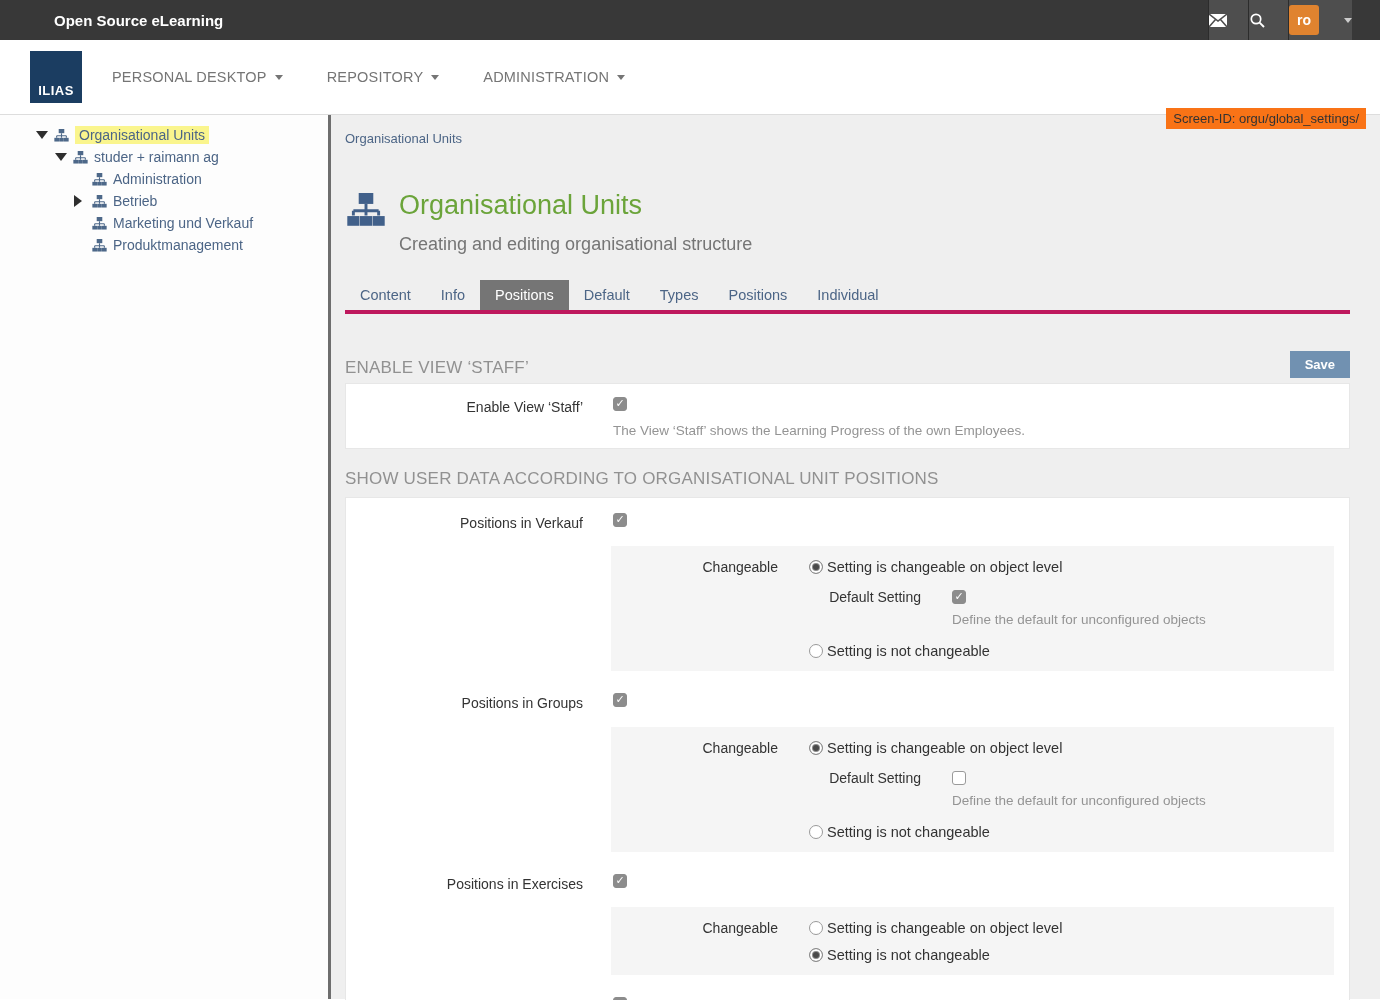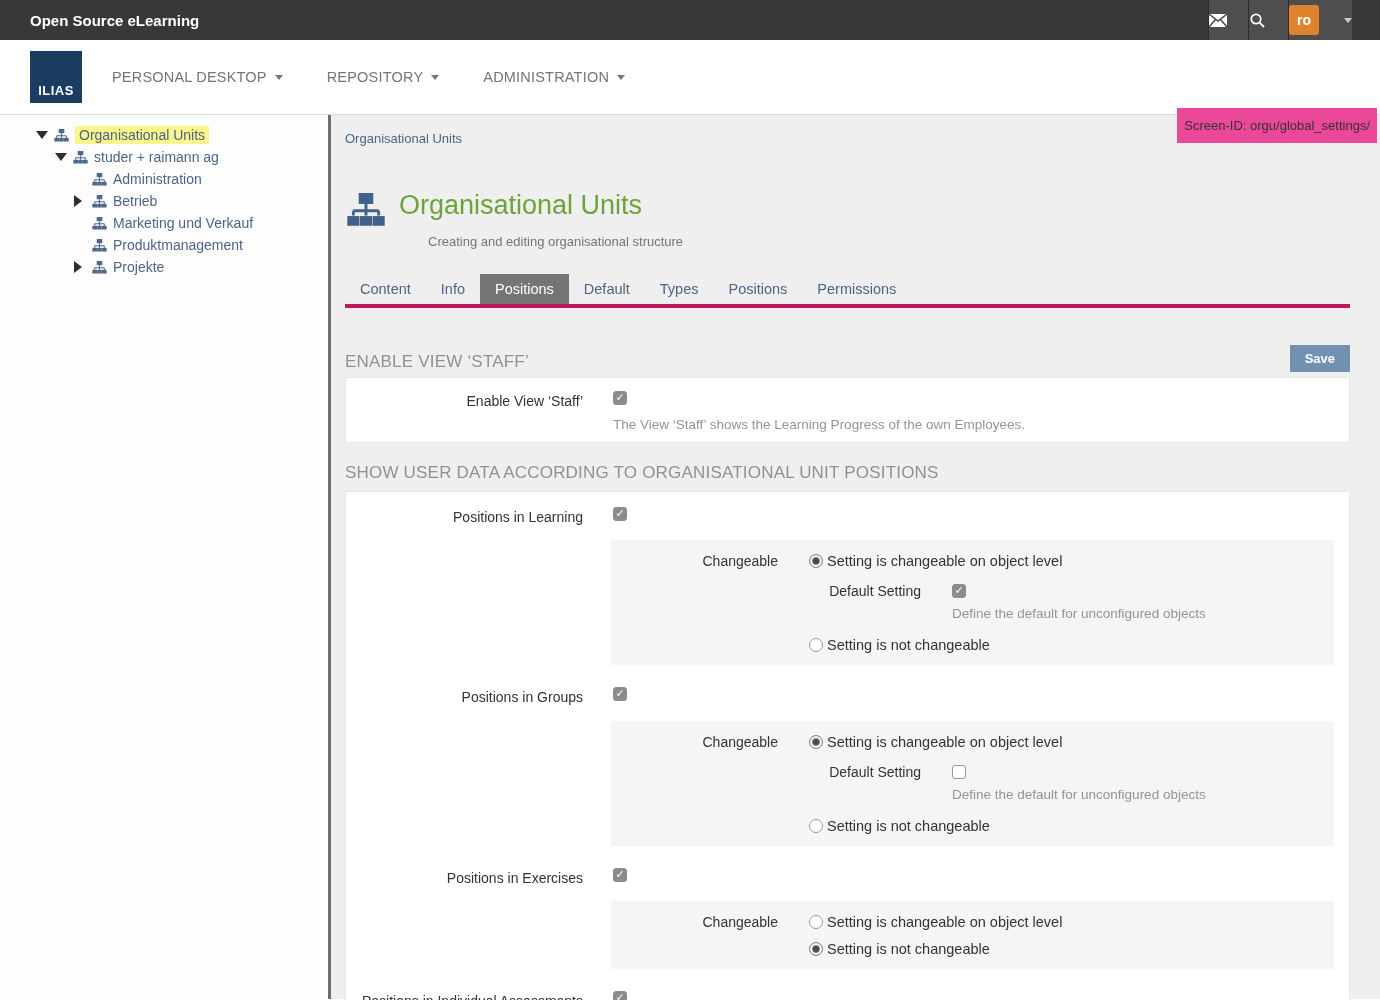"Open Source eLearning" .topbar { padding-left: none -> 24px }
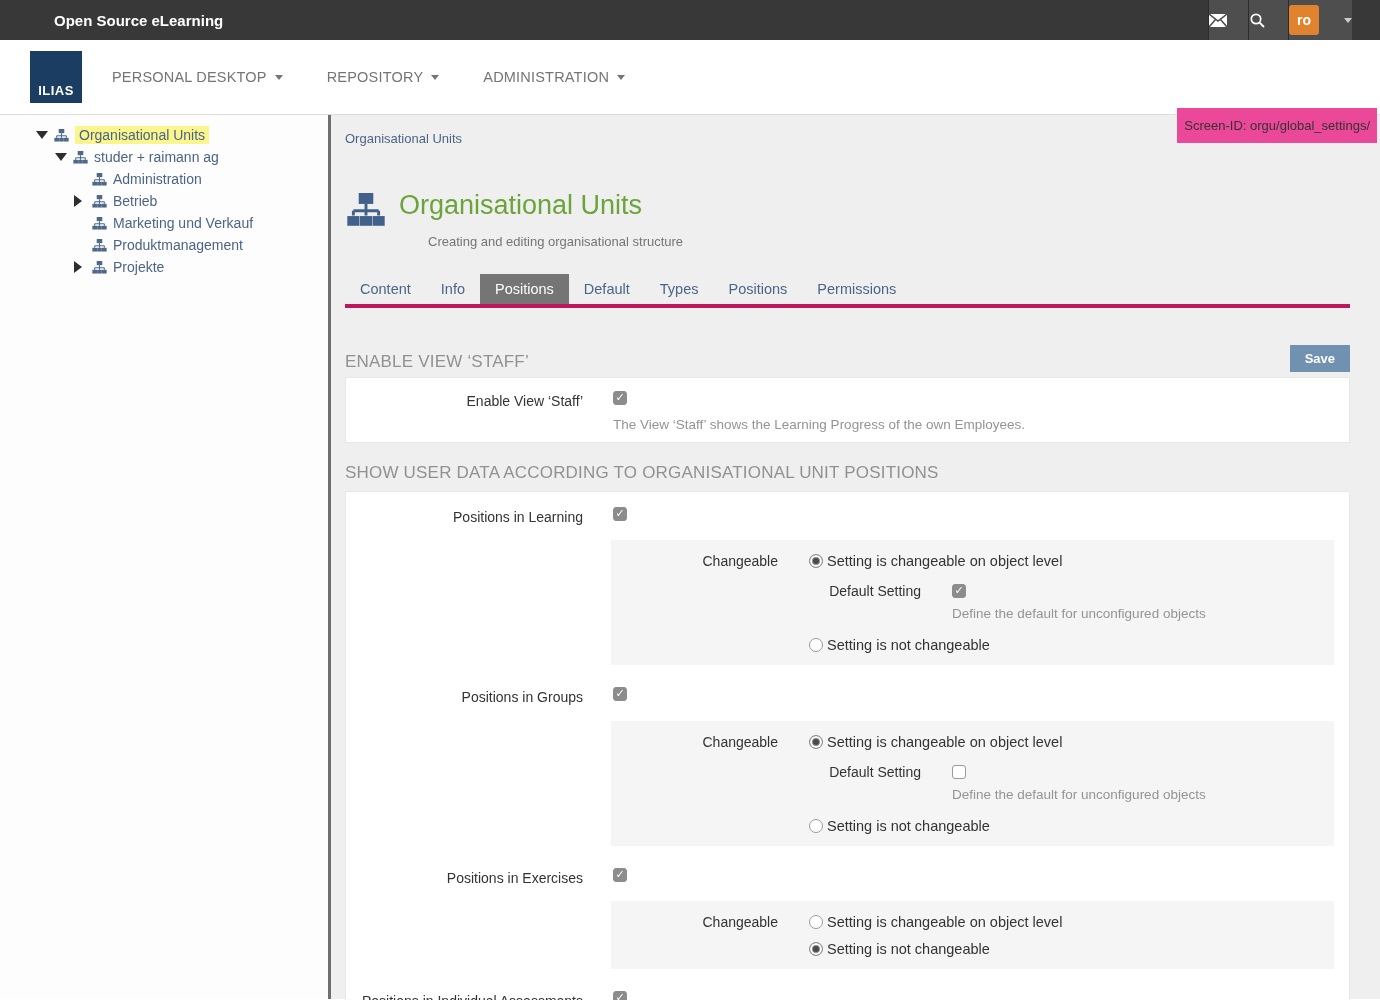"Screen-ID: orgu/global_settings/" .screen-id { background: #ec4899 -> #f97316; padding: 10px 7px -> 3px 7px; right: 3px -> 14px }
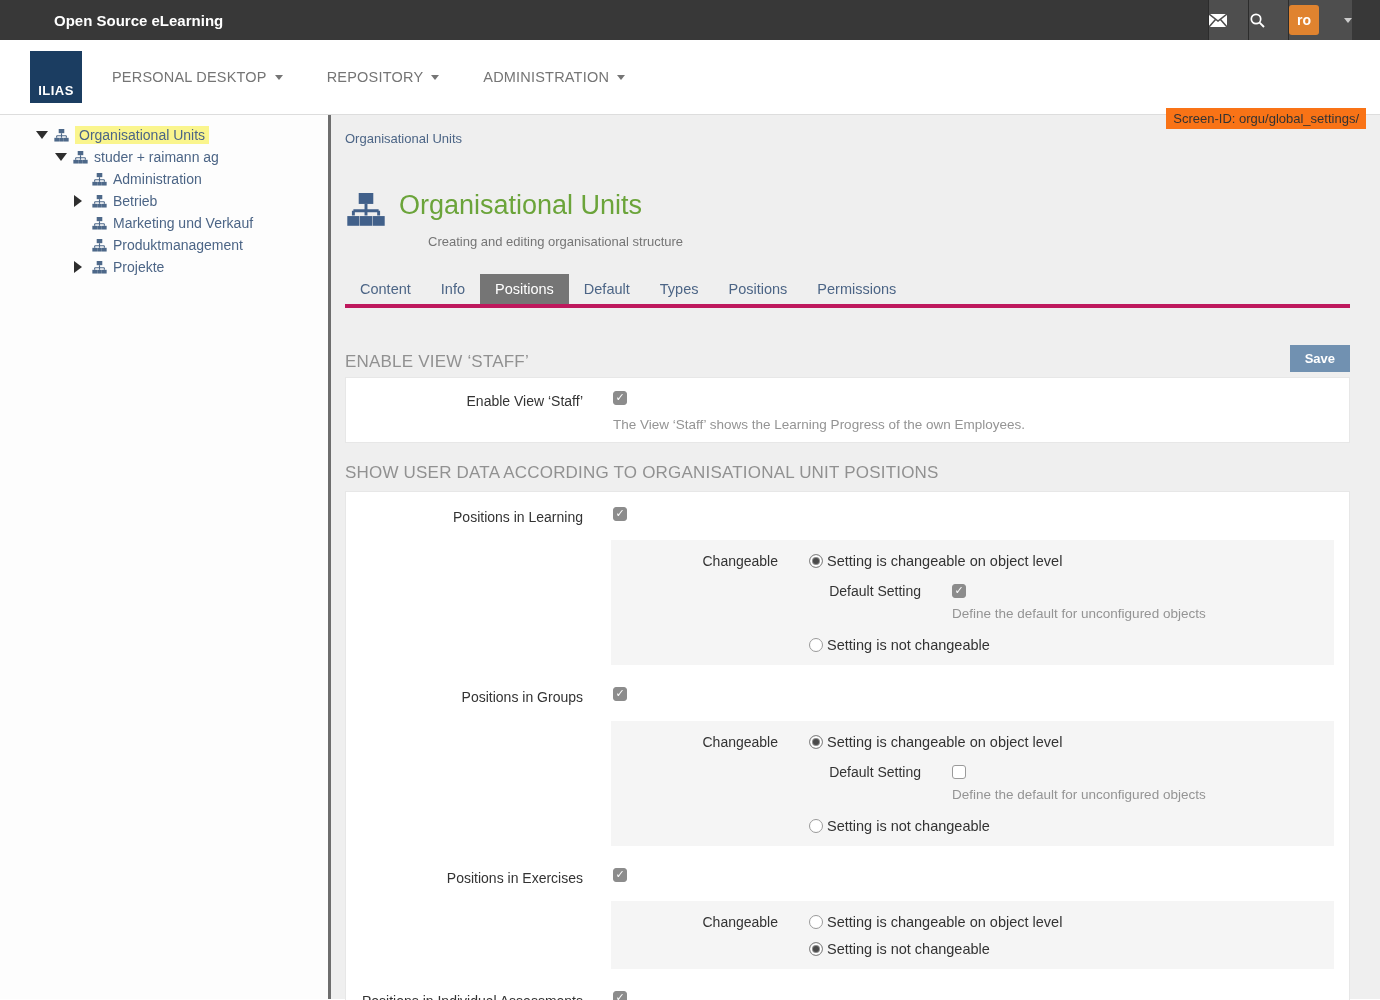"Creating and editing organisational" .page-subtitle { font-size: 13px -> 18px; margin-left: 83px -> 54px }
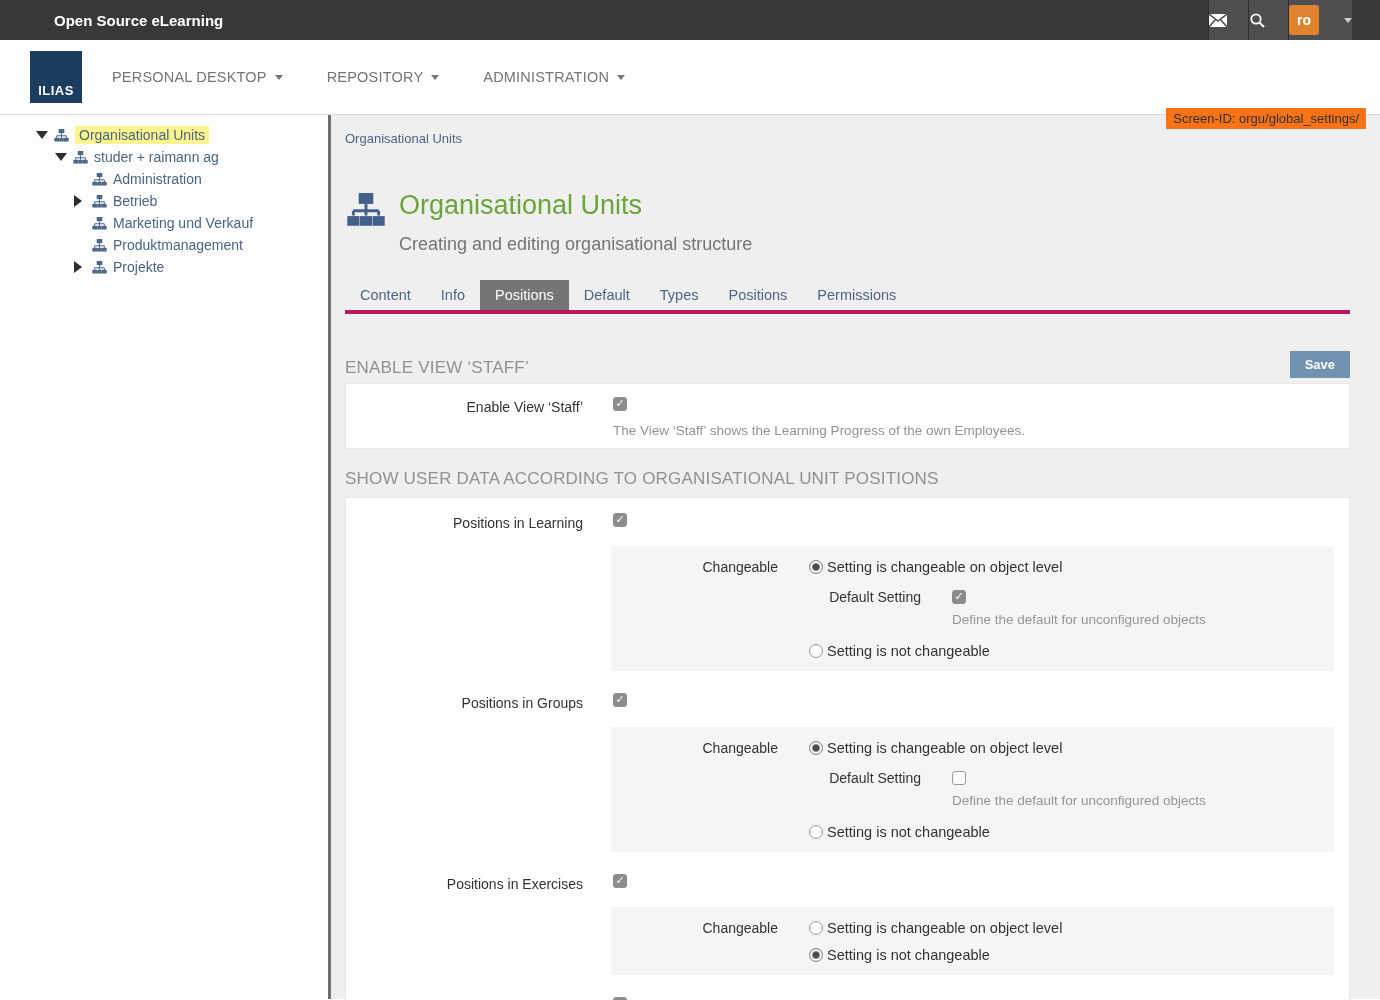"Projekte" div.tree-row { html: <div> <span></span> <svg> <use></use> </svg> <span>Projekte</span> </div> -> none }
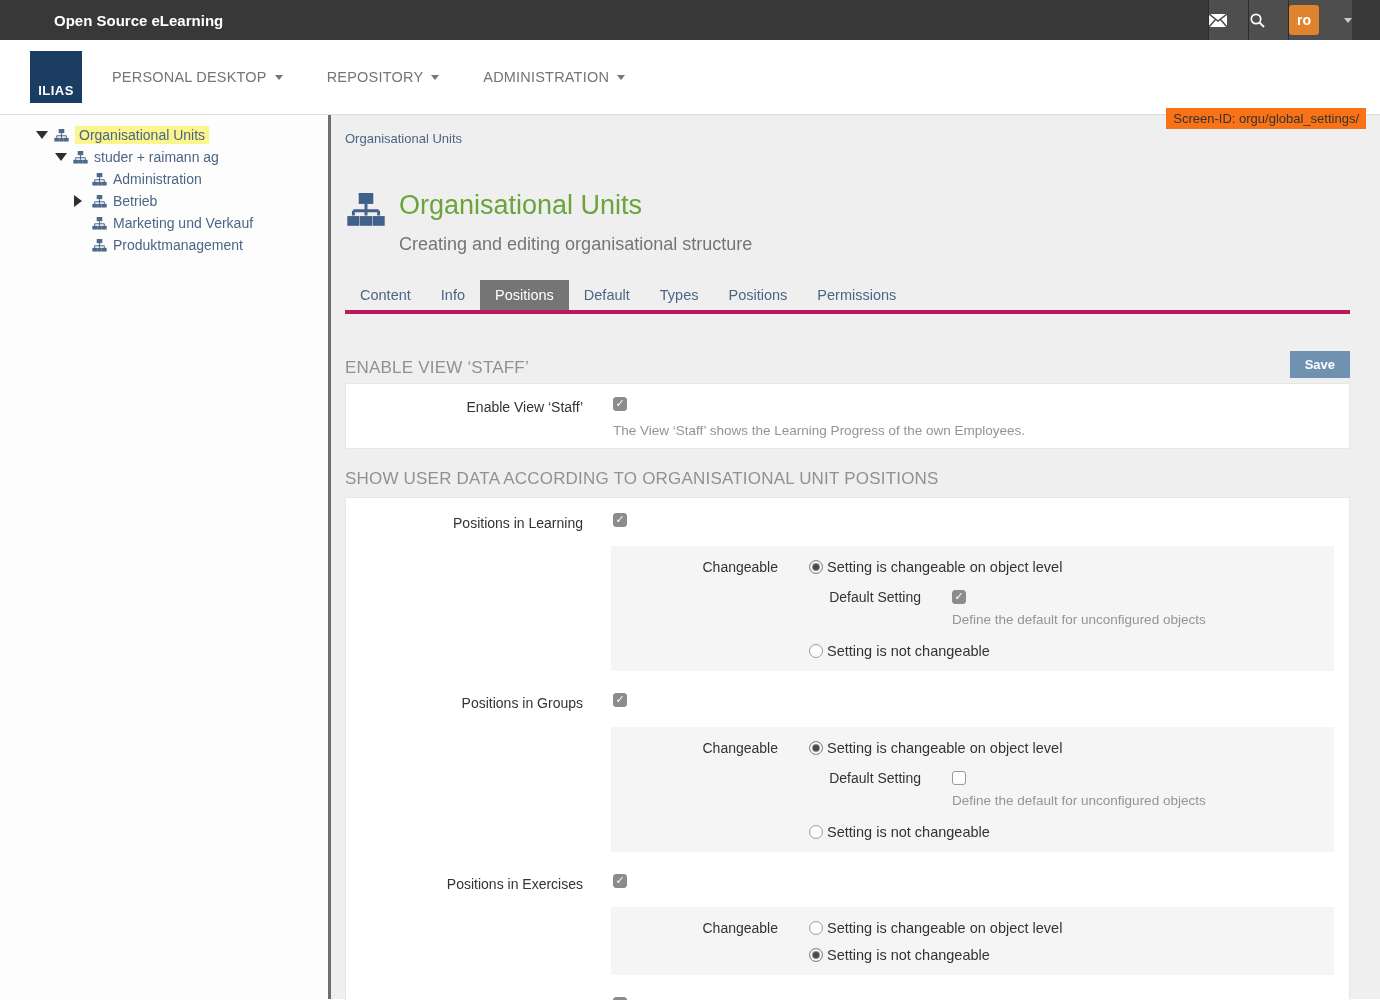"Permissions" div.tab { text: Permissions -> Individual }
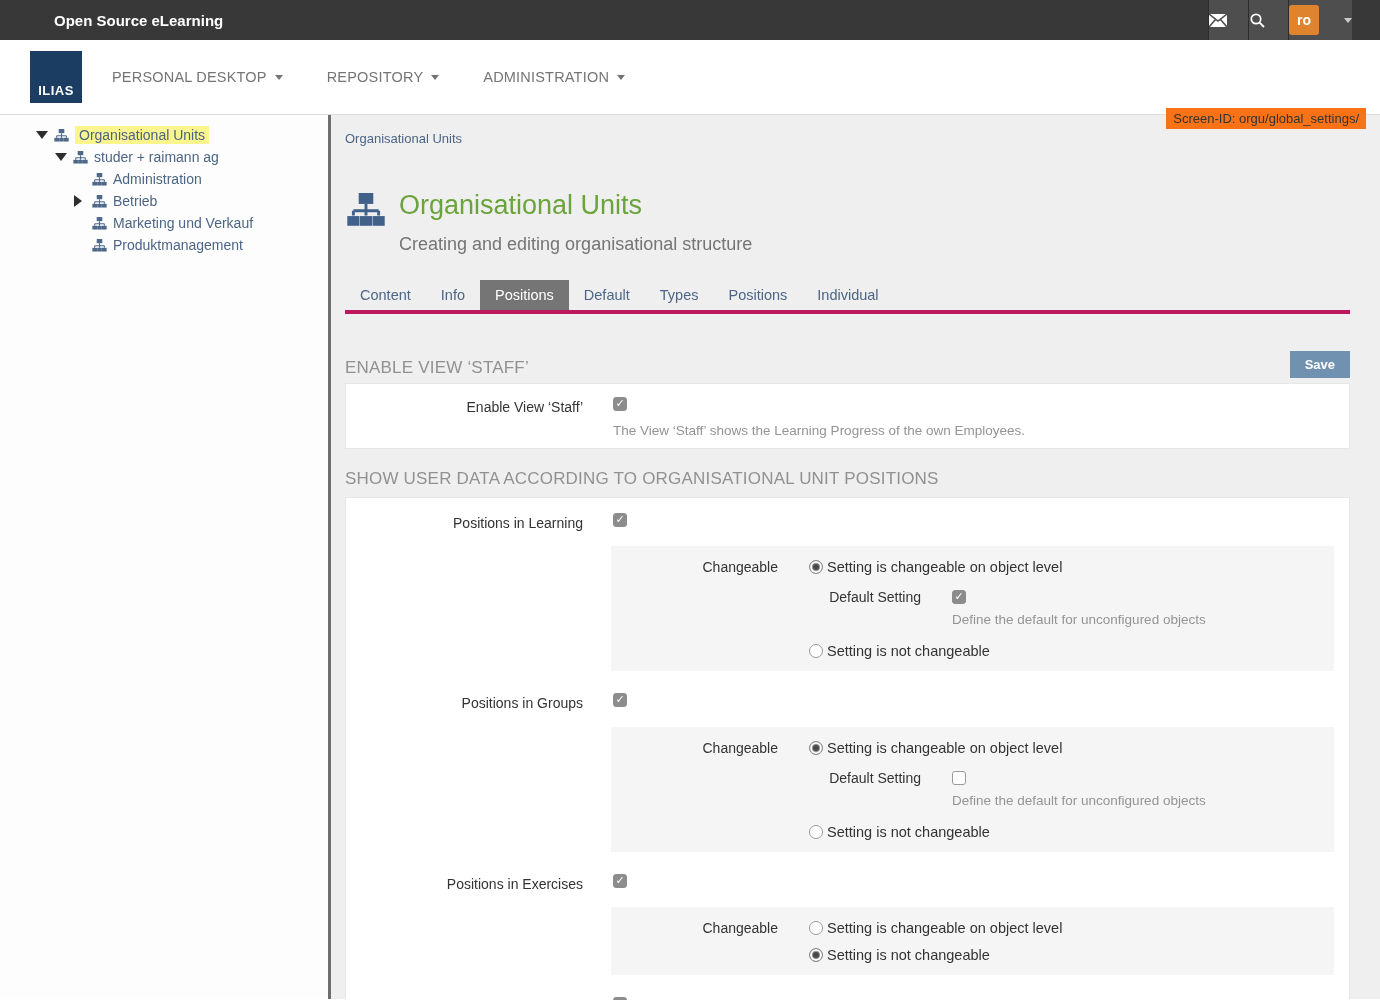"Positions in Learning" div.flabel { text: Learning -> Verkauf }
